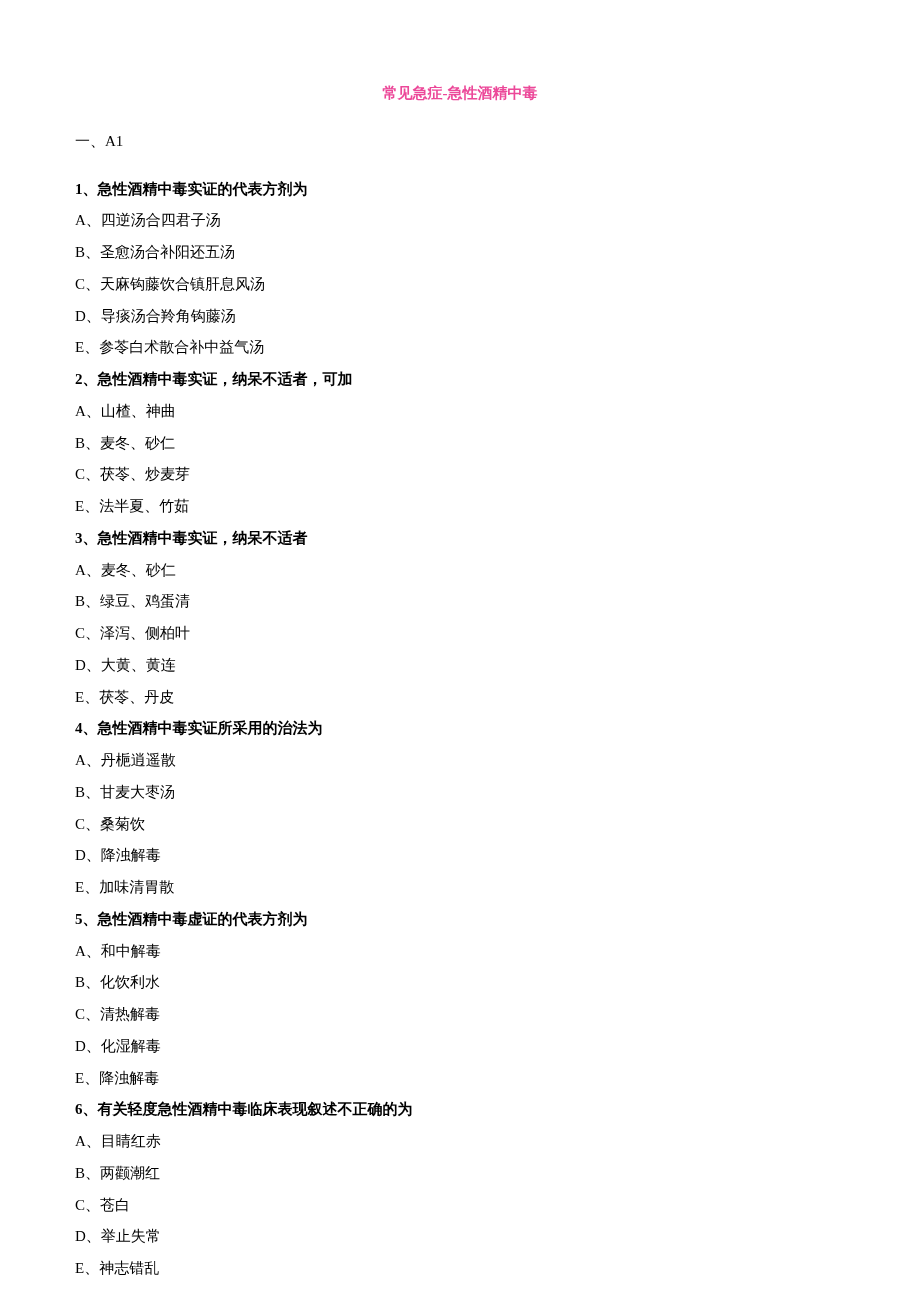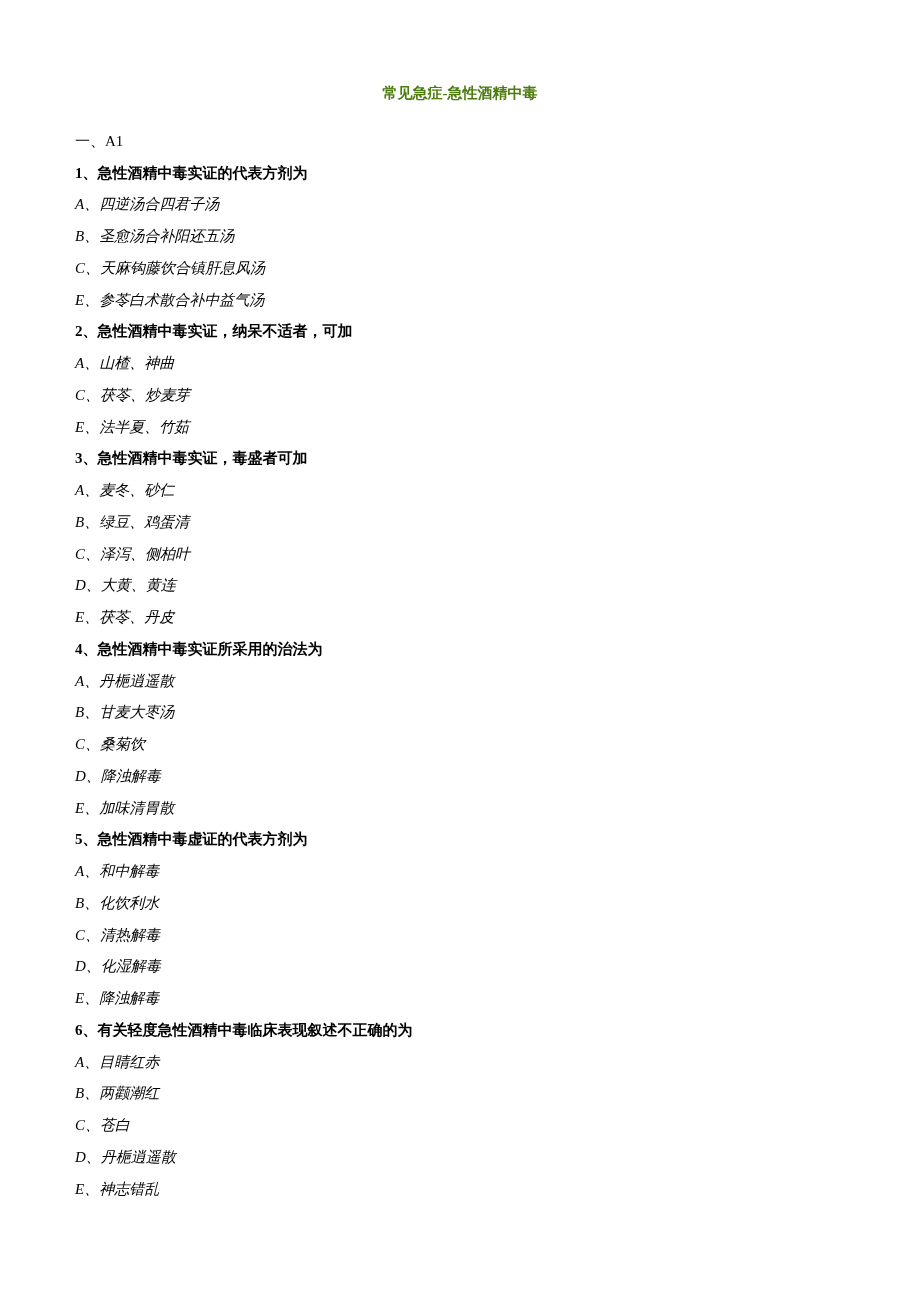"常见急症-急性酒精中毒" .title { color: #4d7c0f -> #ec4899 }
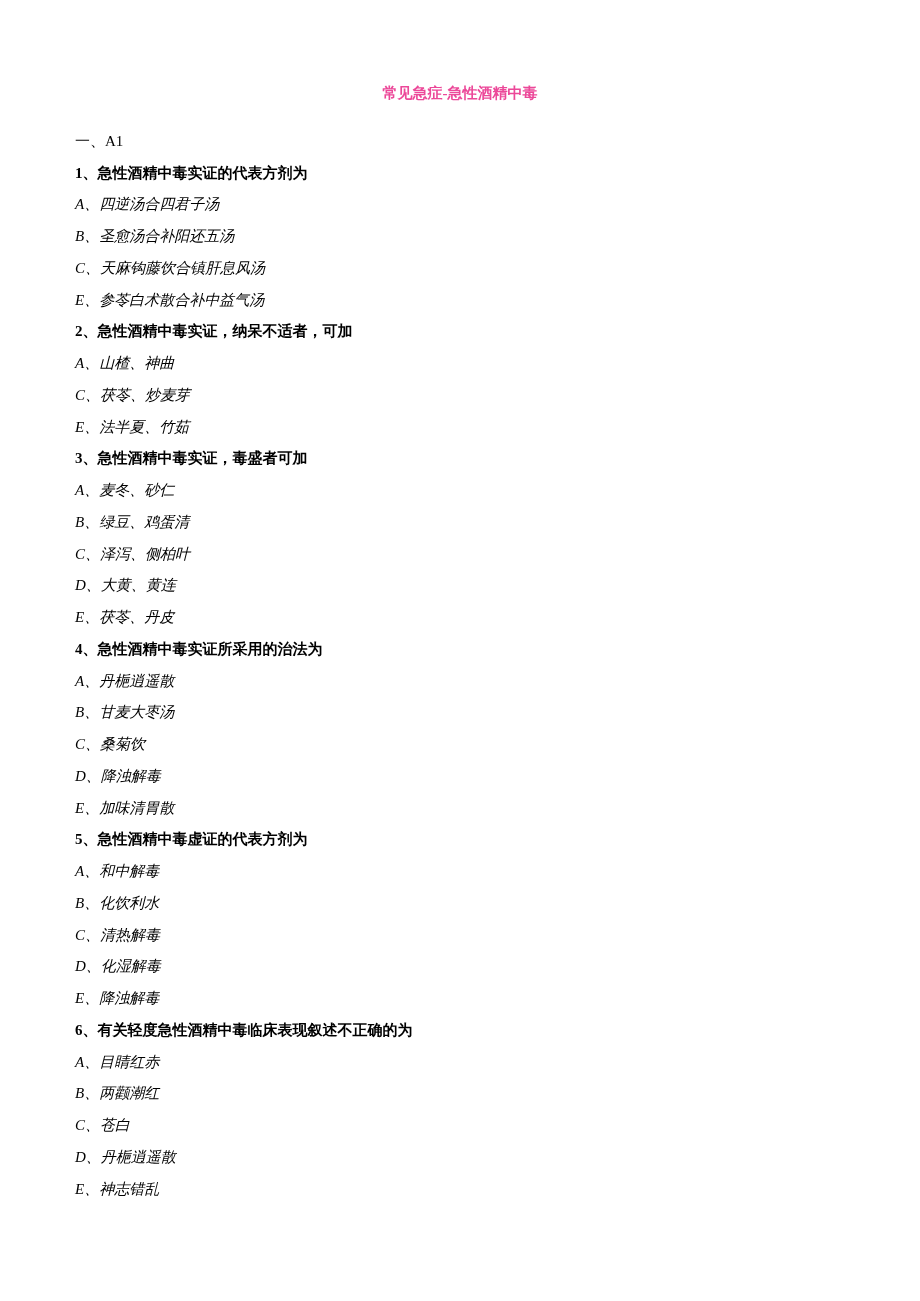"一、A1" .section-label { margin-bottom: 4px -> 20px }
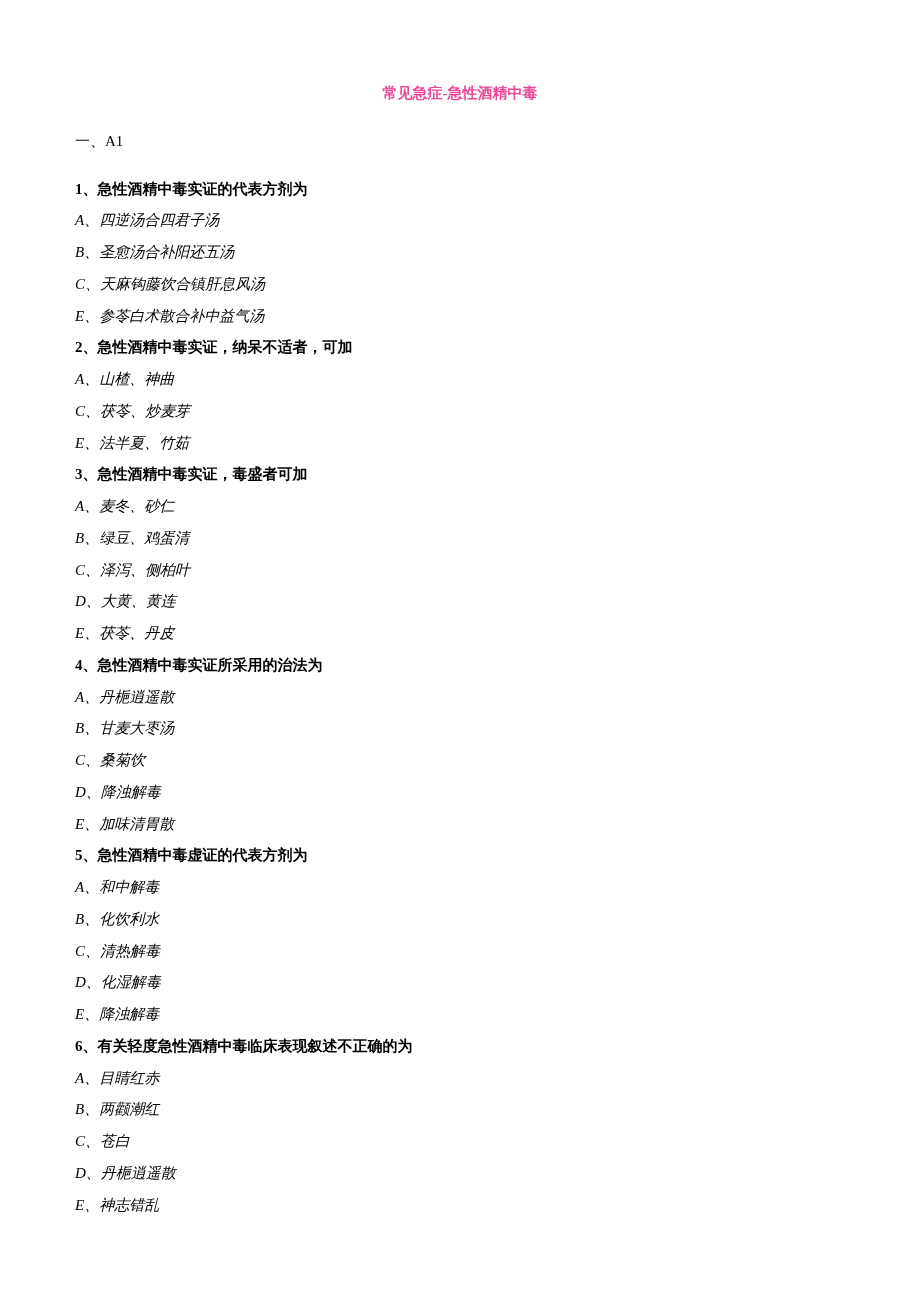"A、四逆汤合四君子汤" .option { font-style: italic -> none }
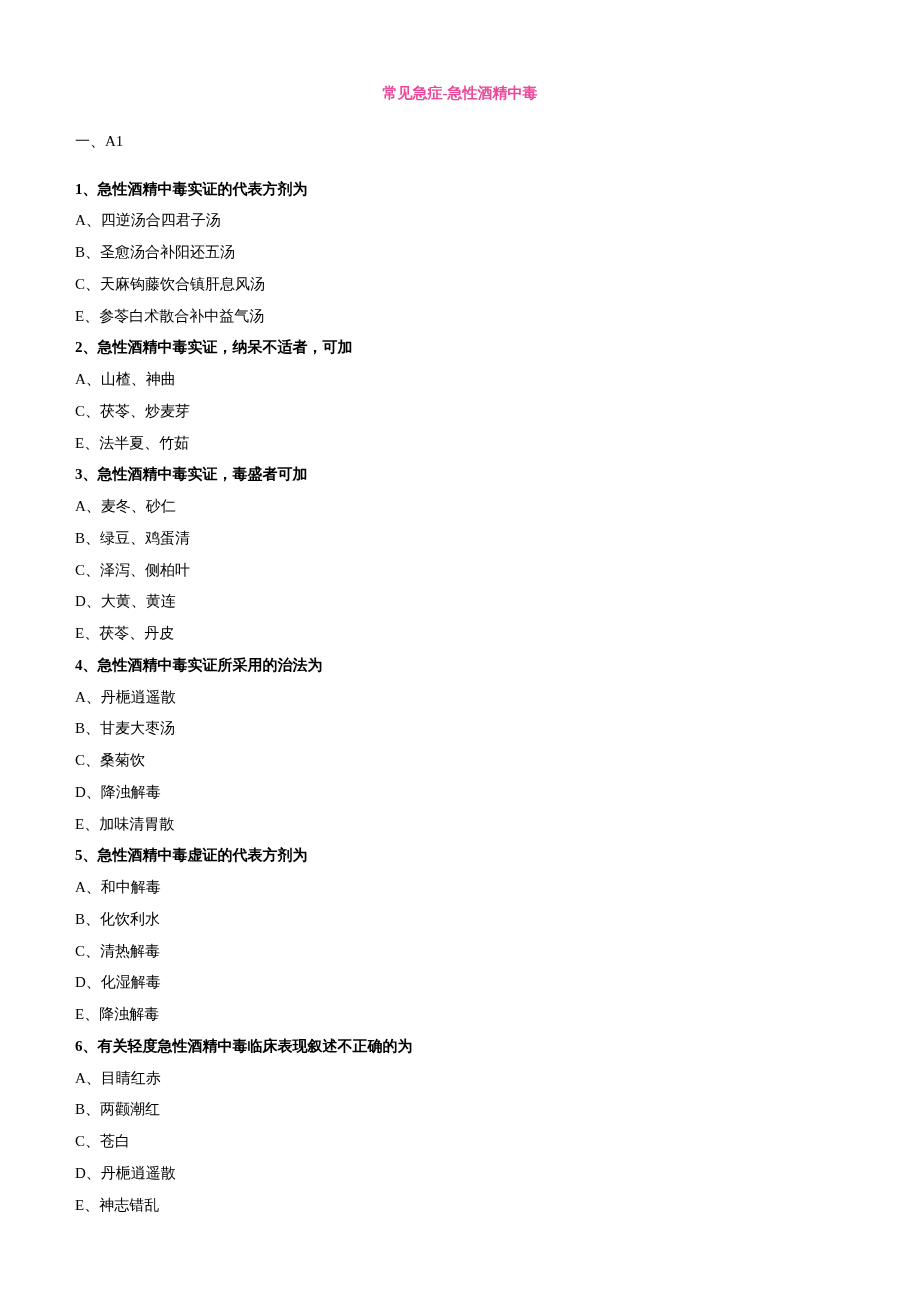"D、导痰汤合羚角钩藤汤" div.option { html: none -> <div>D、导痰汤合羚角钩藤汤</div> }
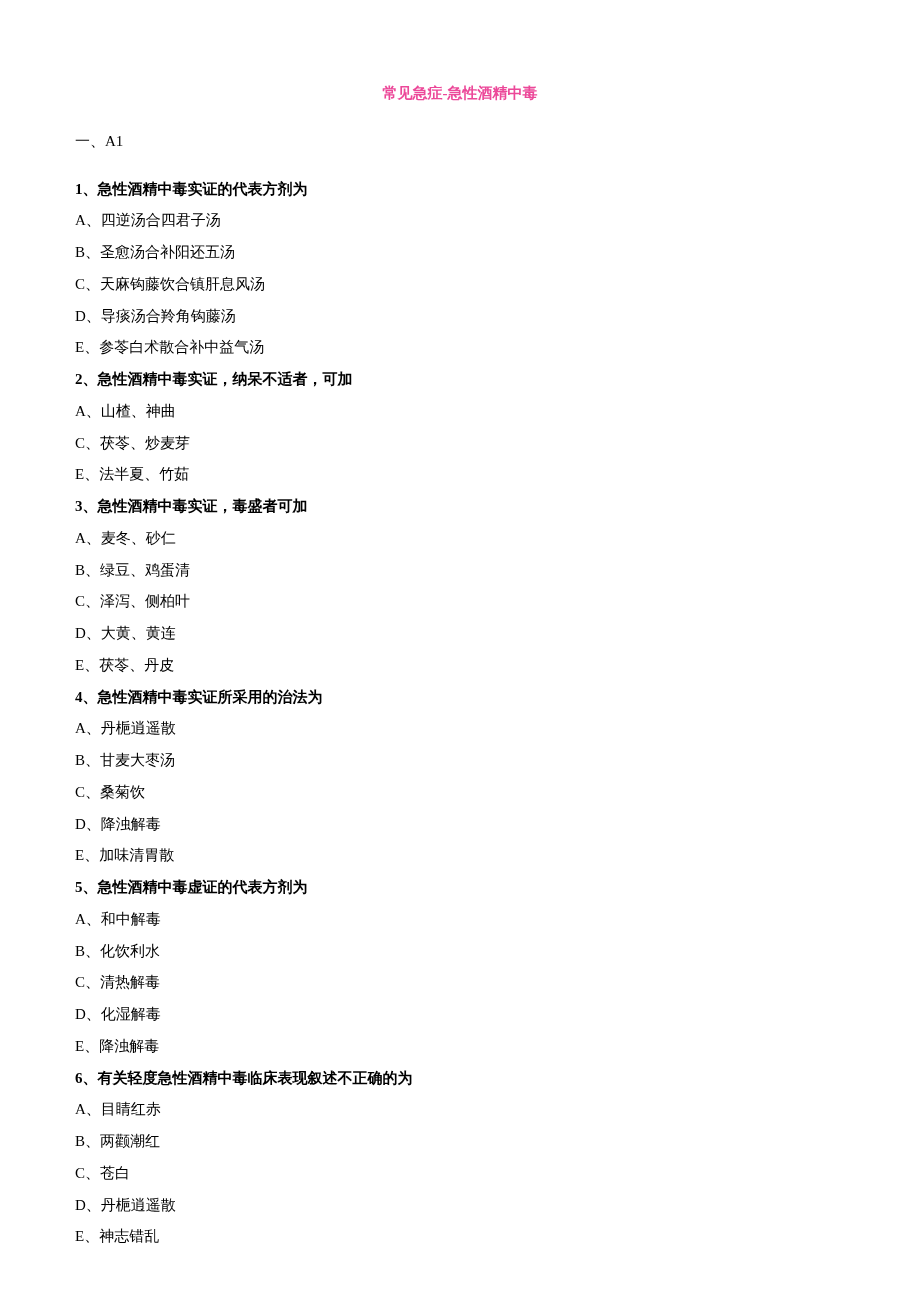"B、麦冬、砂仁" div.option { html: none -> <div>B、麦冬、砂仁</div> }
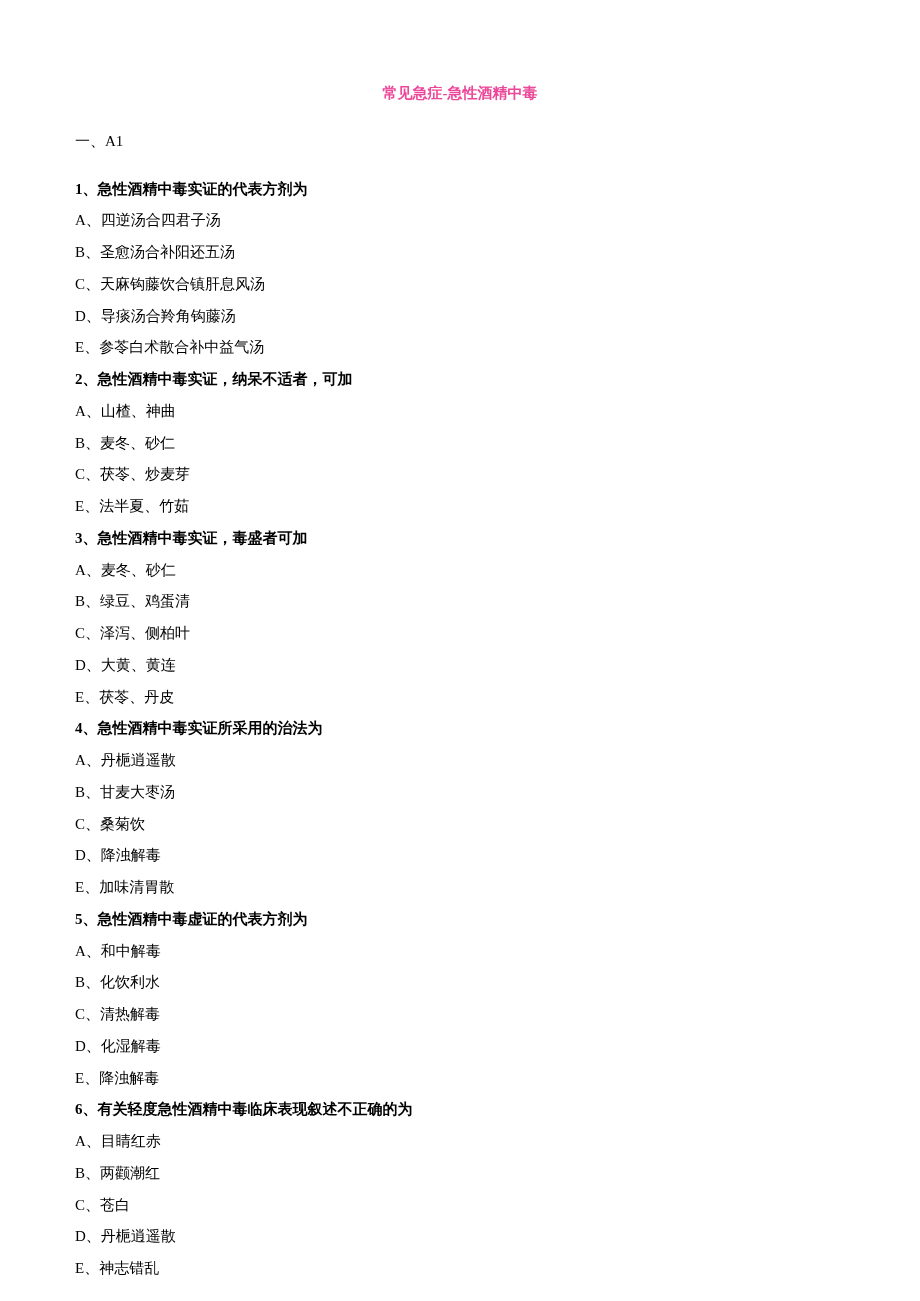"急性酒精中毒实证，毒盛者可加" span { text: 毒盛者可加 -> 纳呆不适者 }
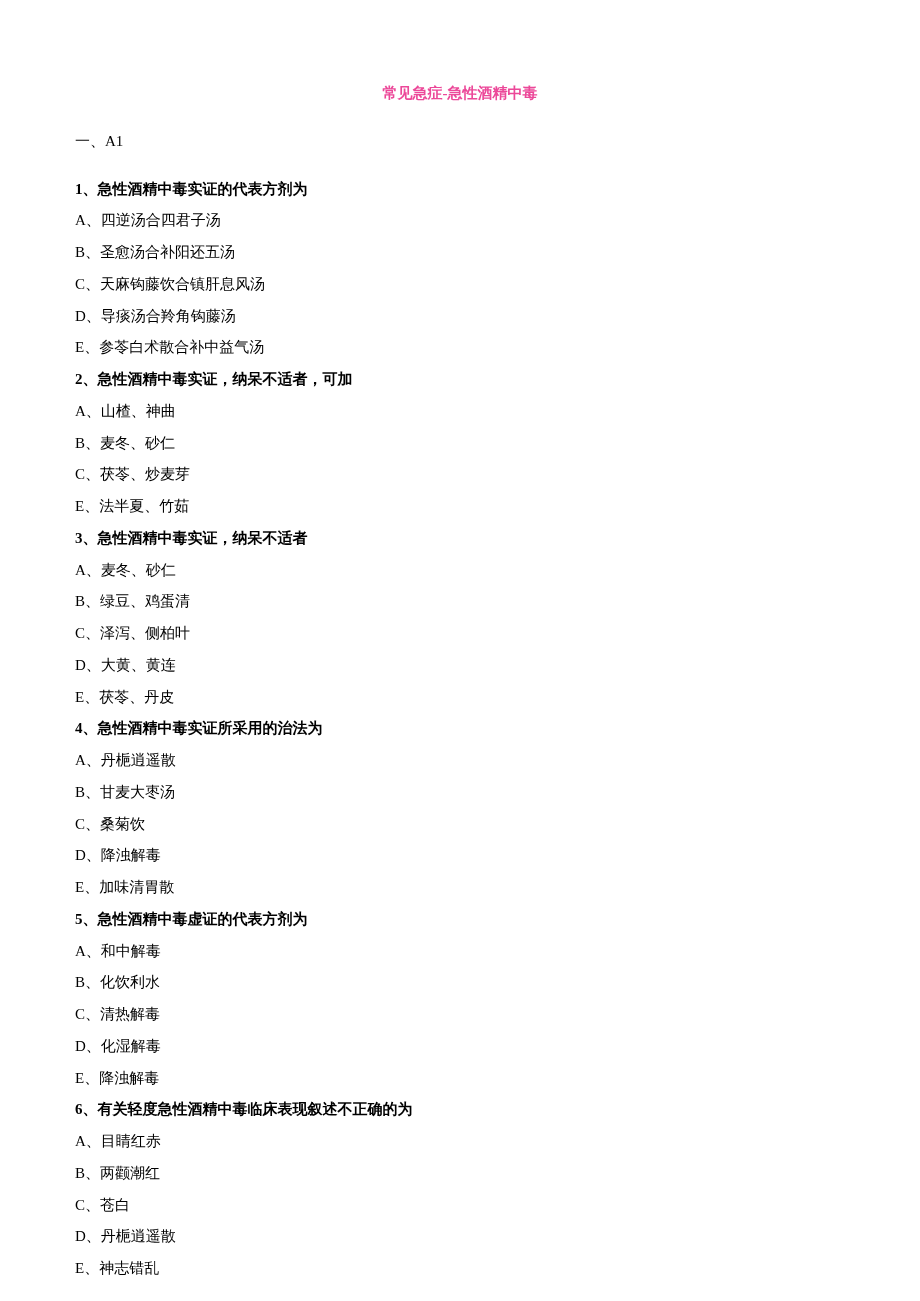"D、丹梔逍遥散" div.option { text: 丹梔逍遥散 -> 举止失常 }
